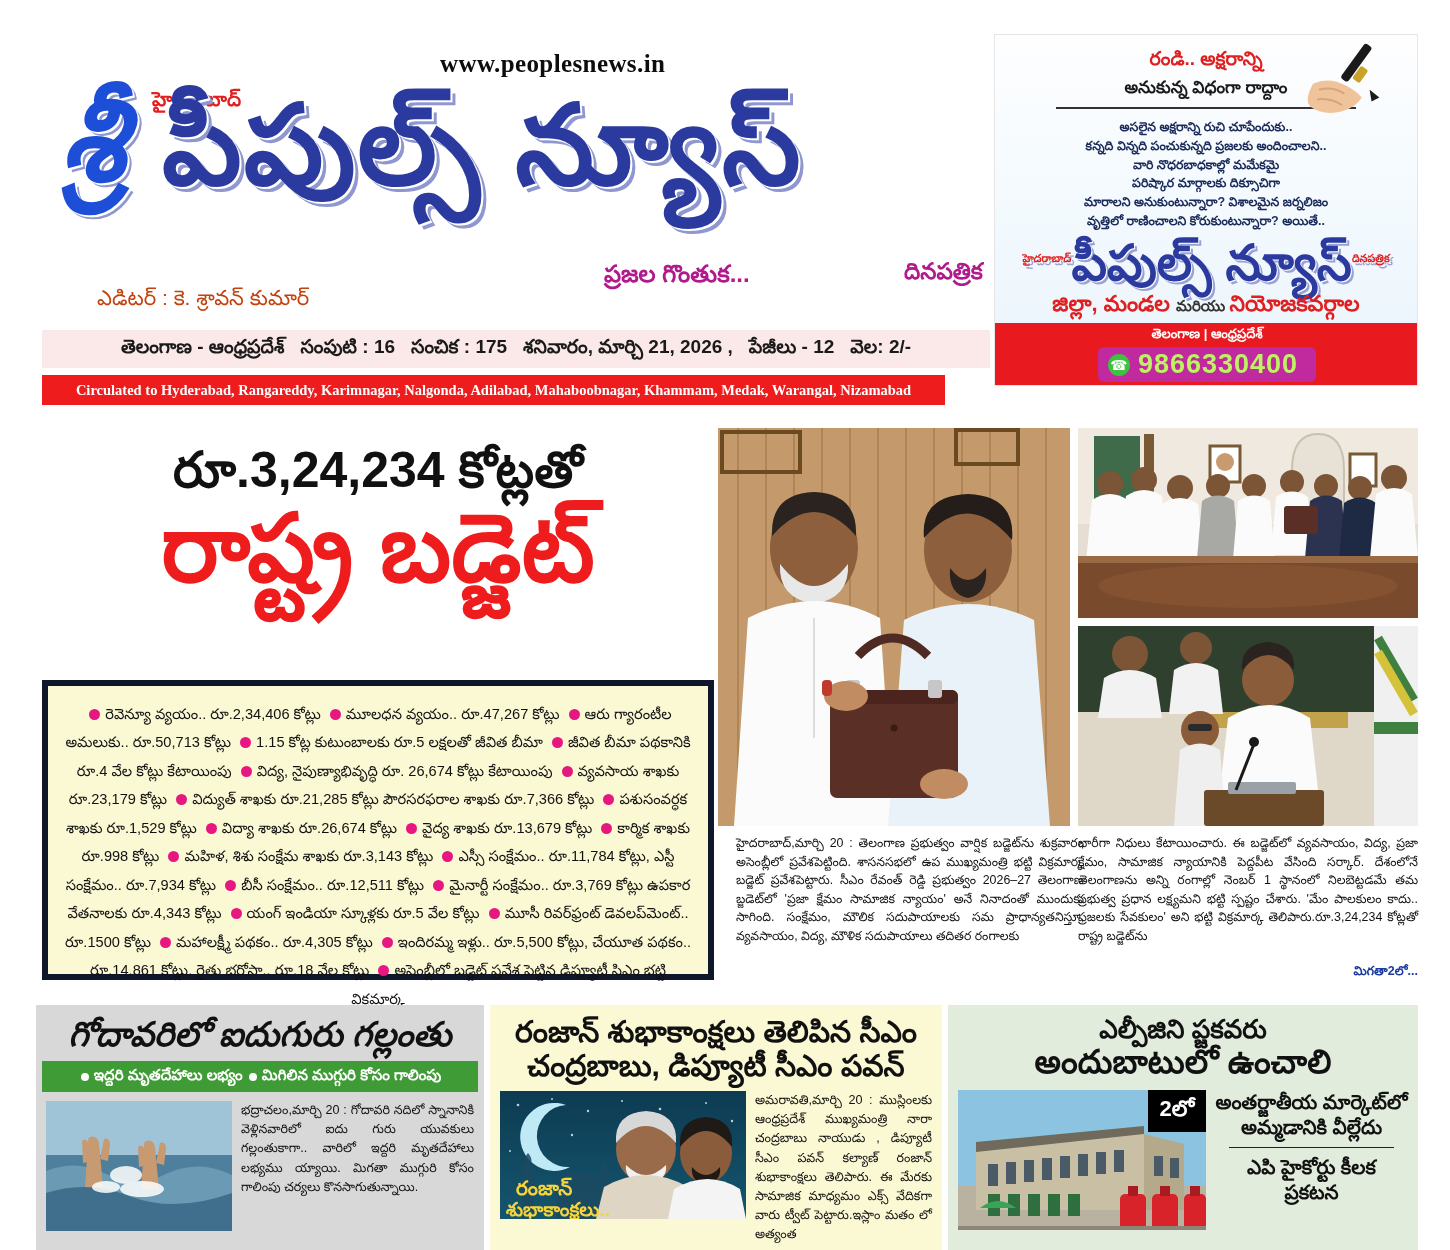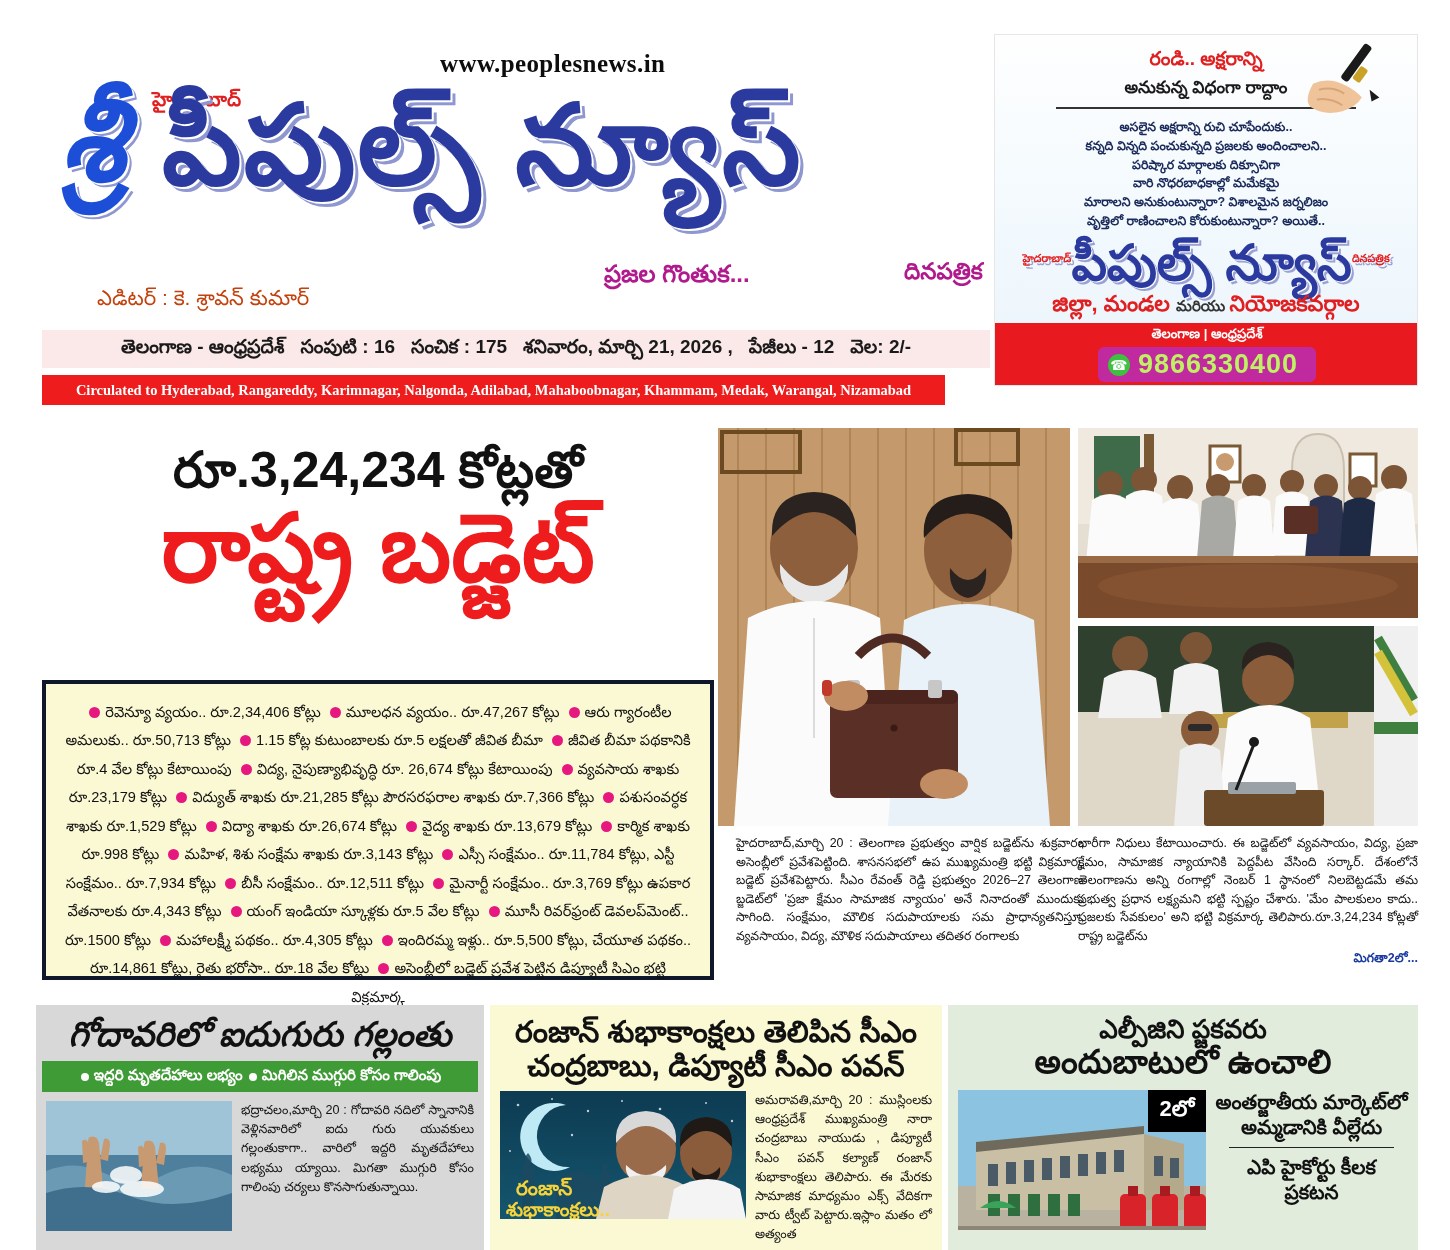"పరిష్కార మార్గాలకు దిక్సూచిగా" div { order: before "వారి నొధరబాధకాల్లో మమేకమై" -> after "వారి నొధరబాధకాల్లో మమేకమై" }
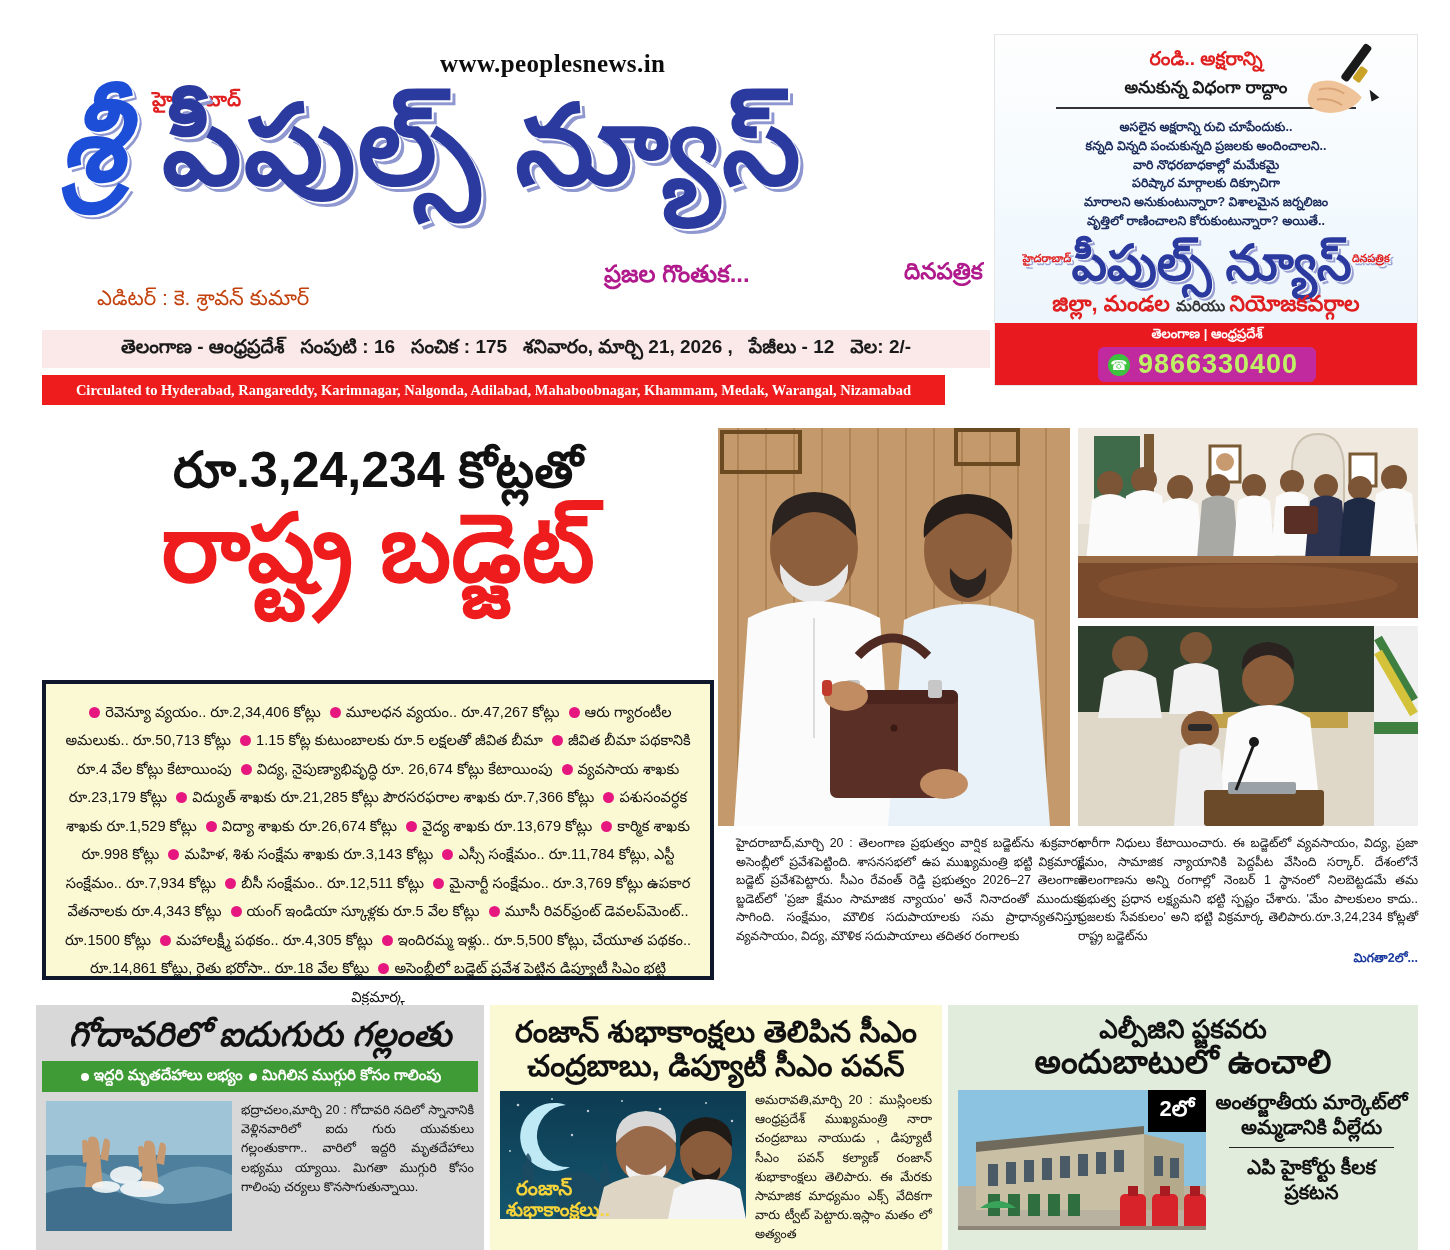"రెవెన్యూ వ్యయం.. రూ.2,34,406 కోట్లు" .bulletbox { border: 4px solid #0f172a -> 6px solid #0f172a }
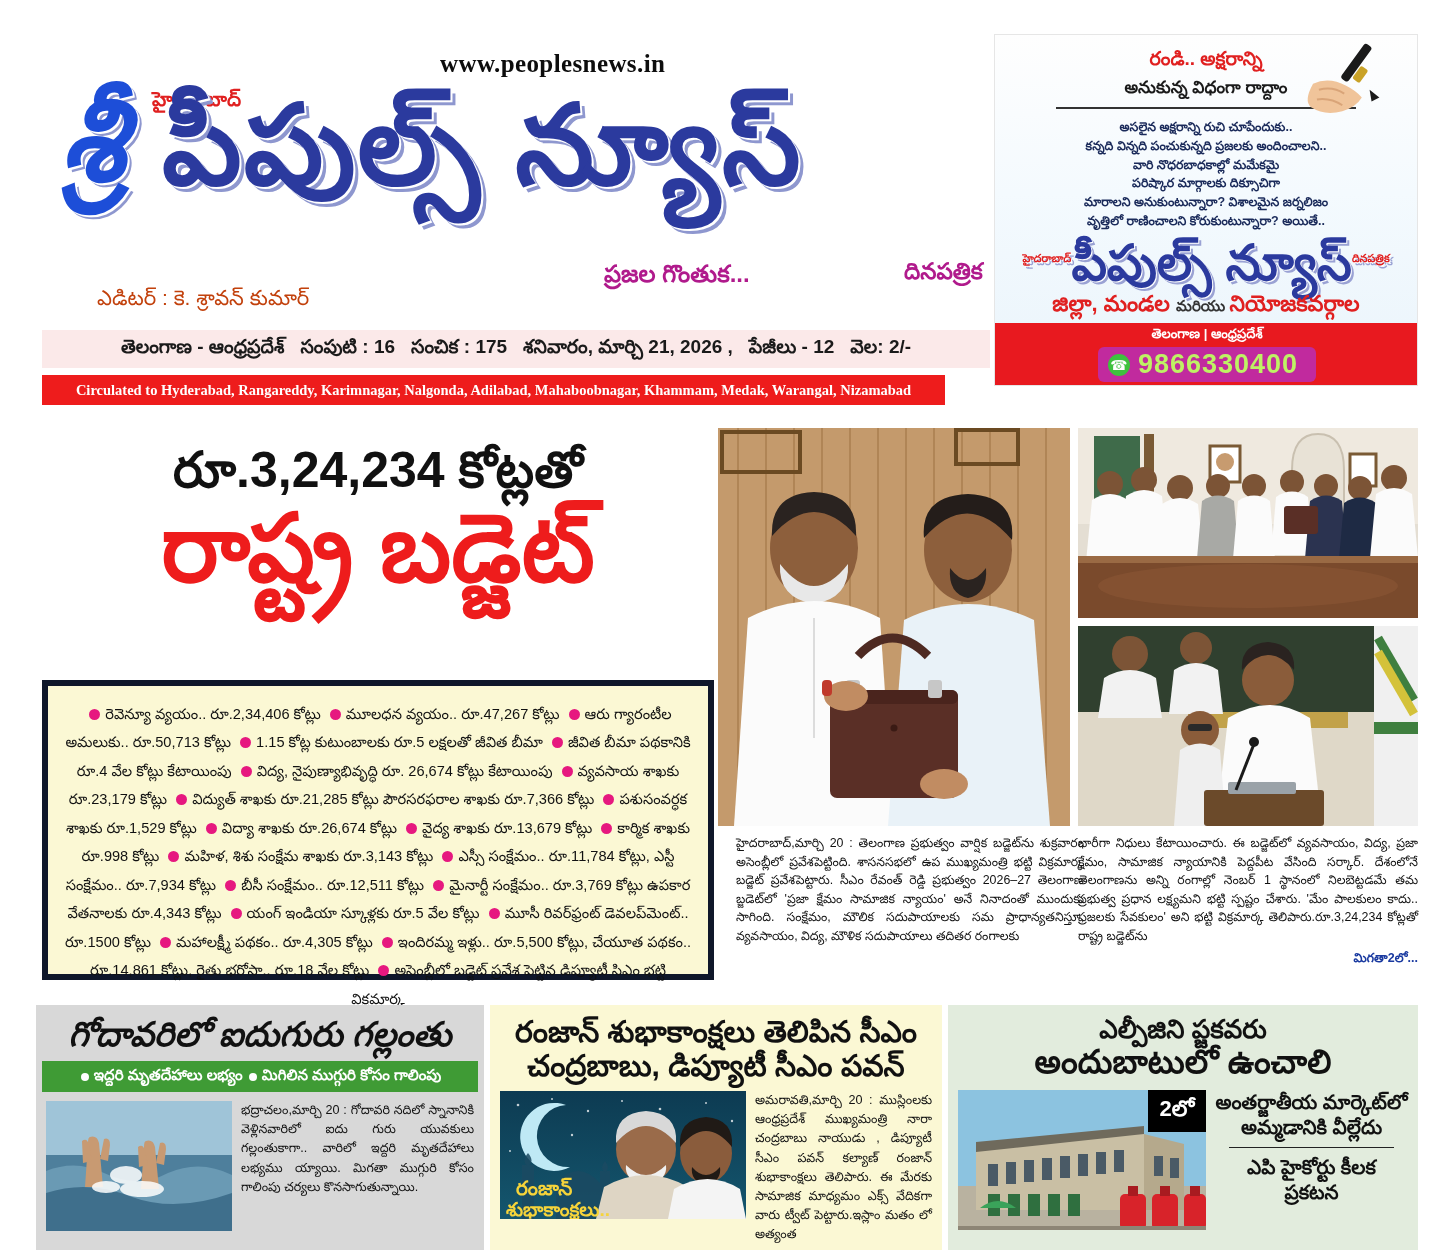"మిగతా2లో..." .cap-more { margin-top: 3px -> 16px }
